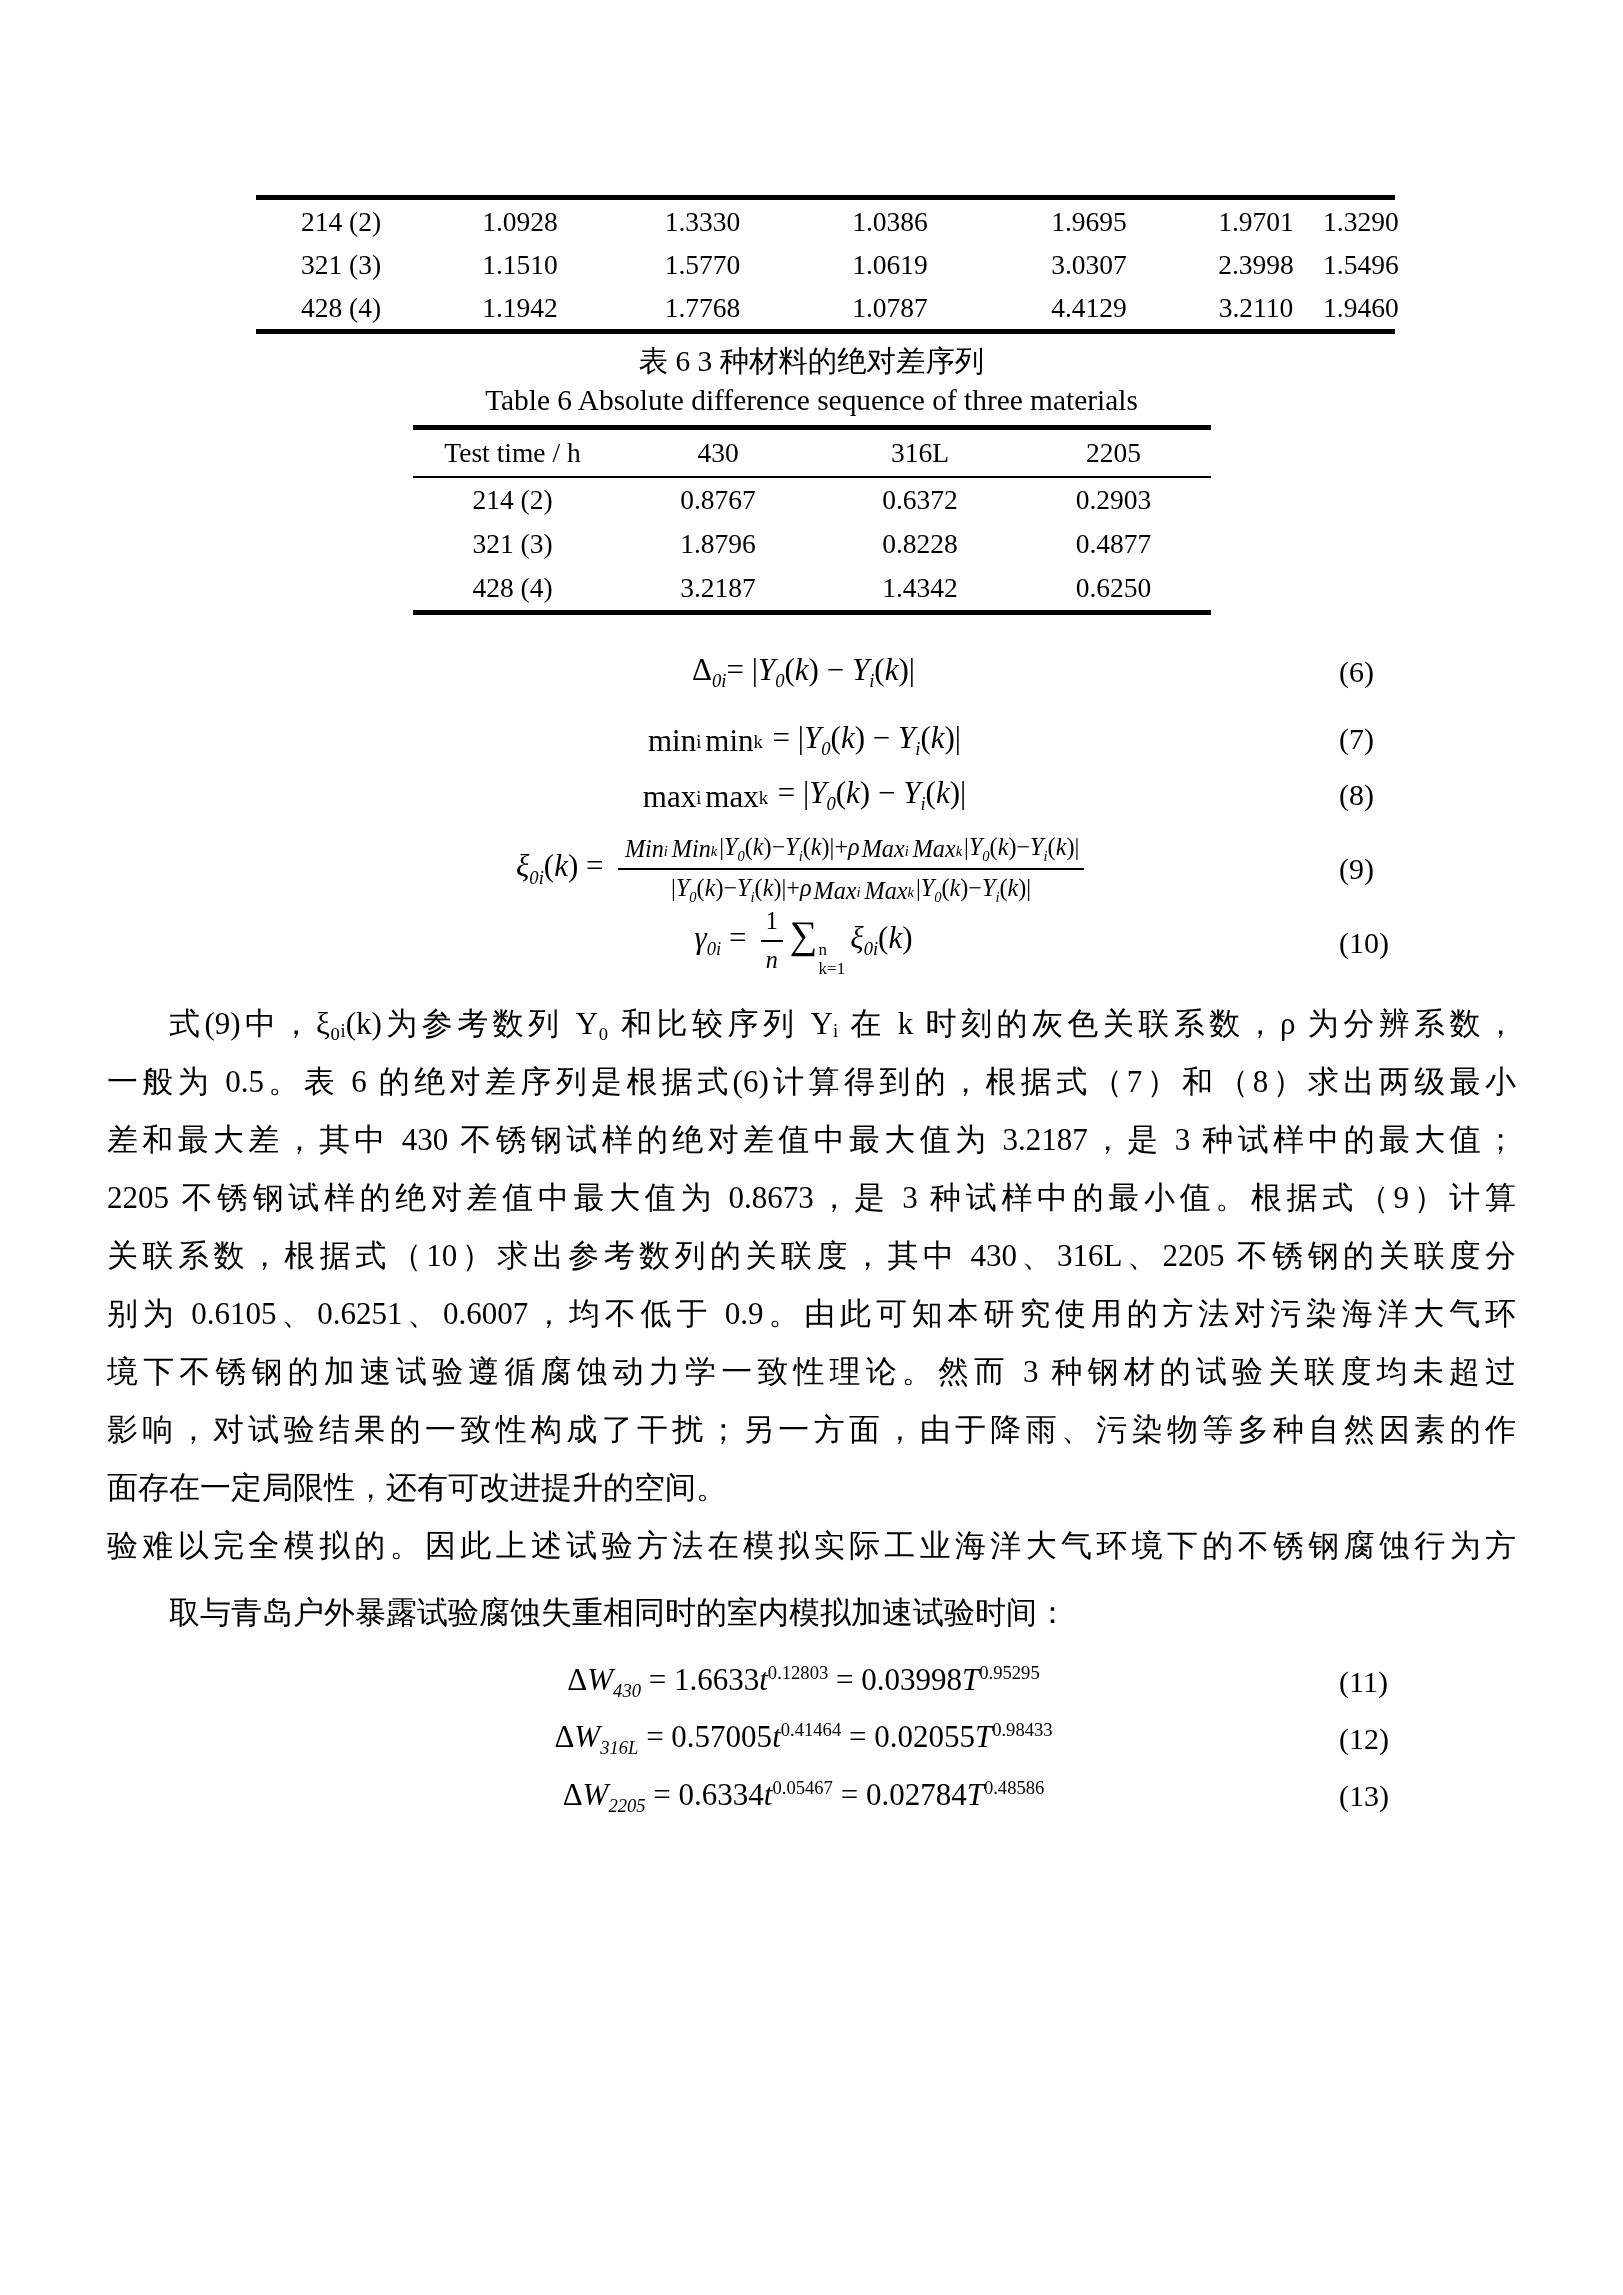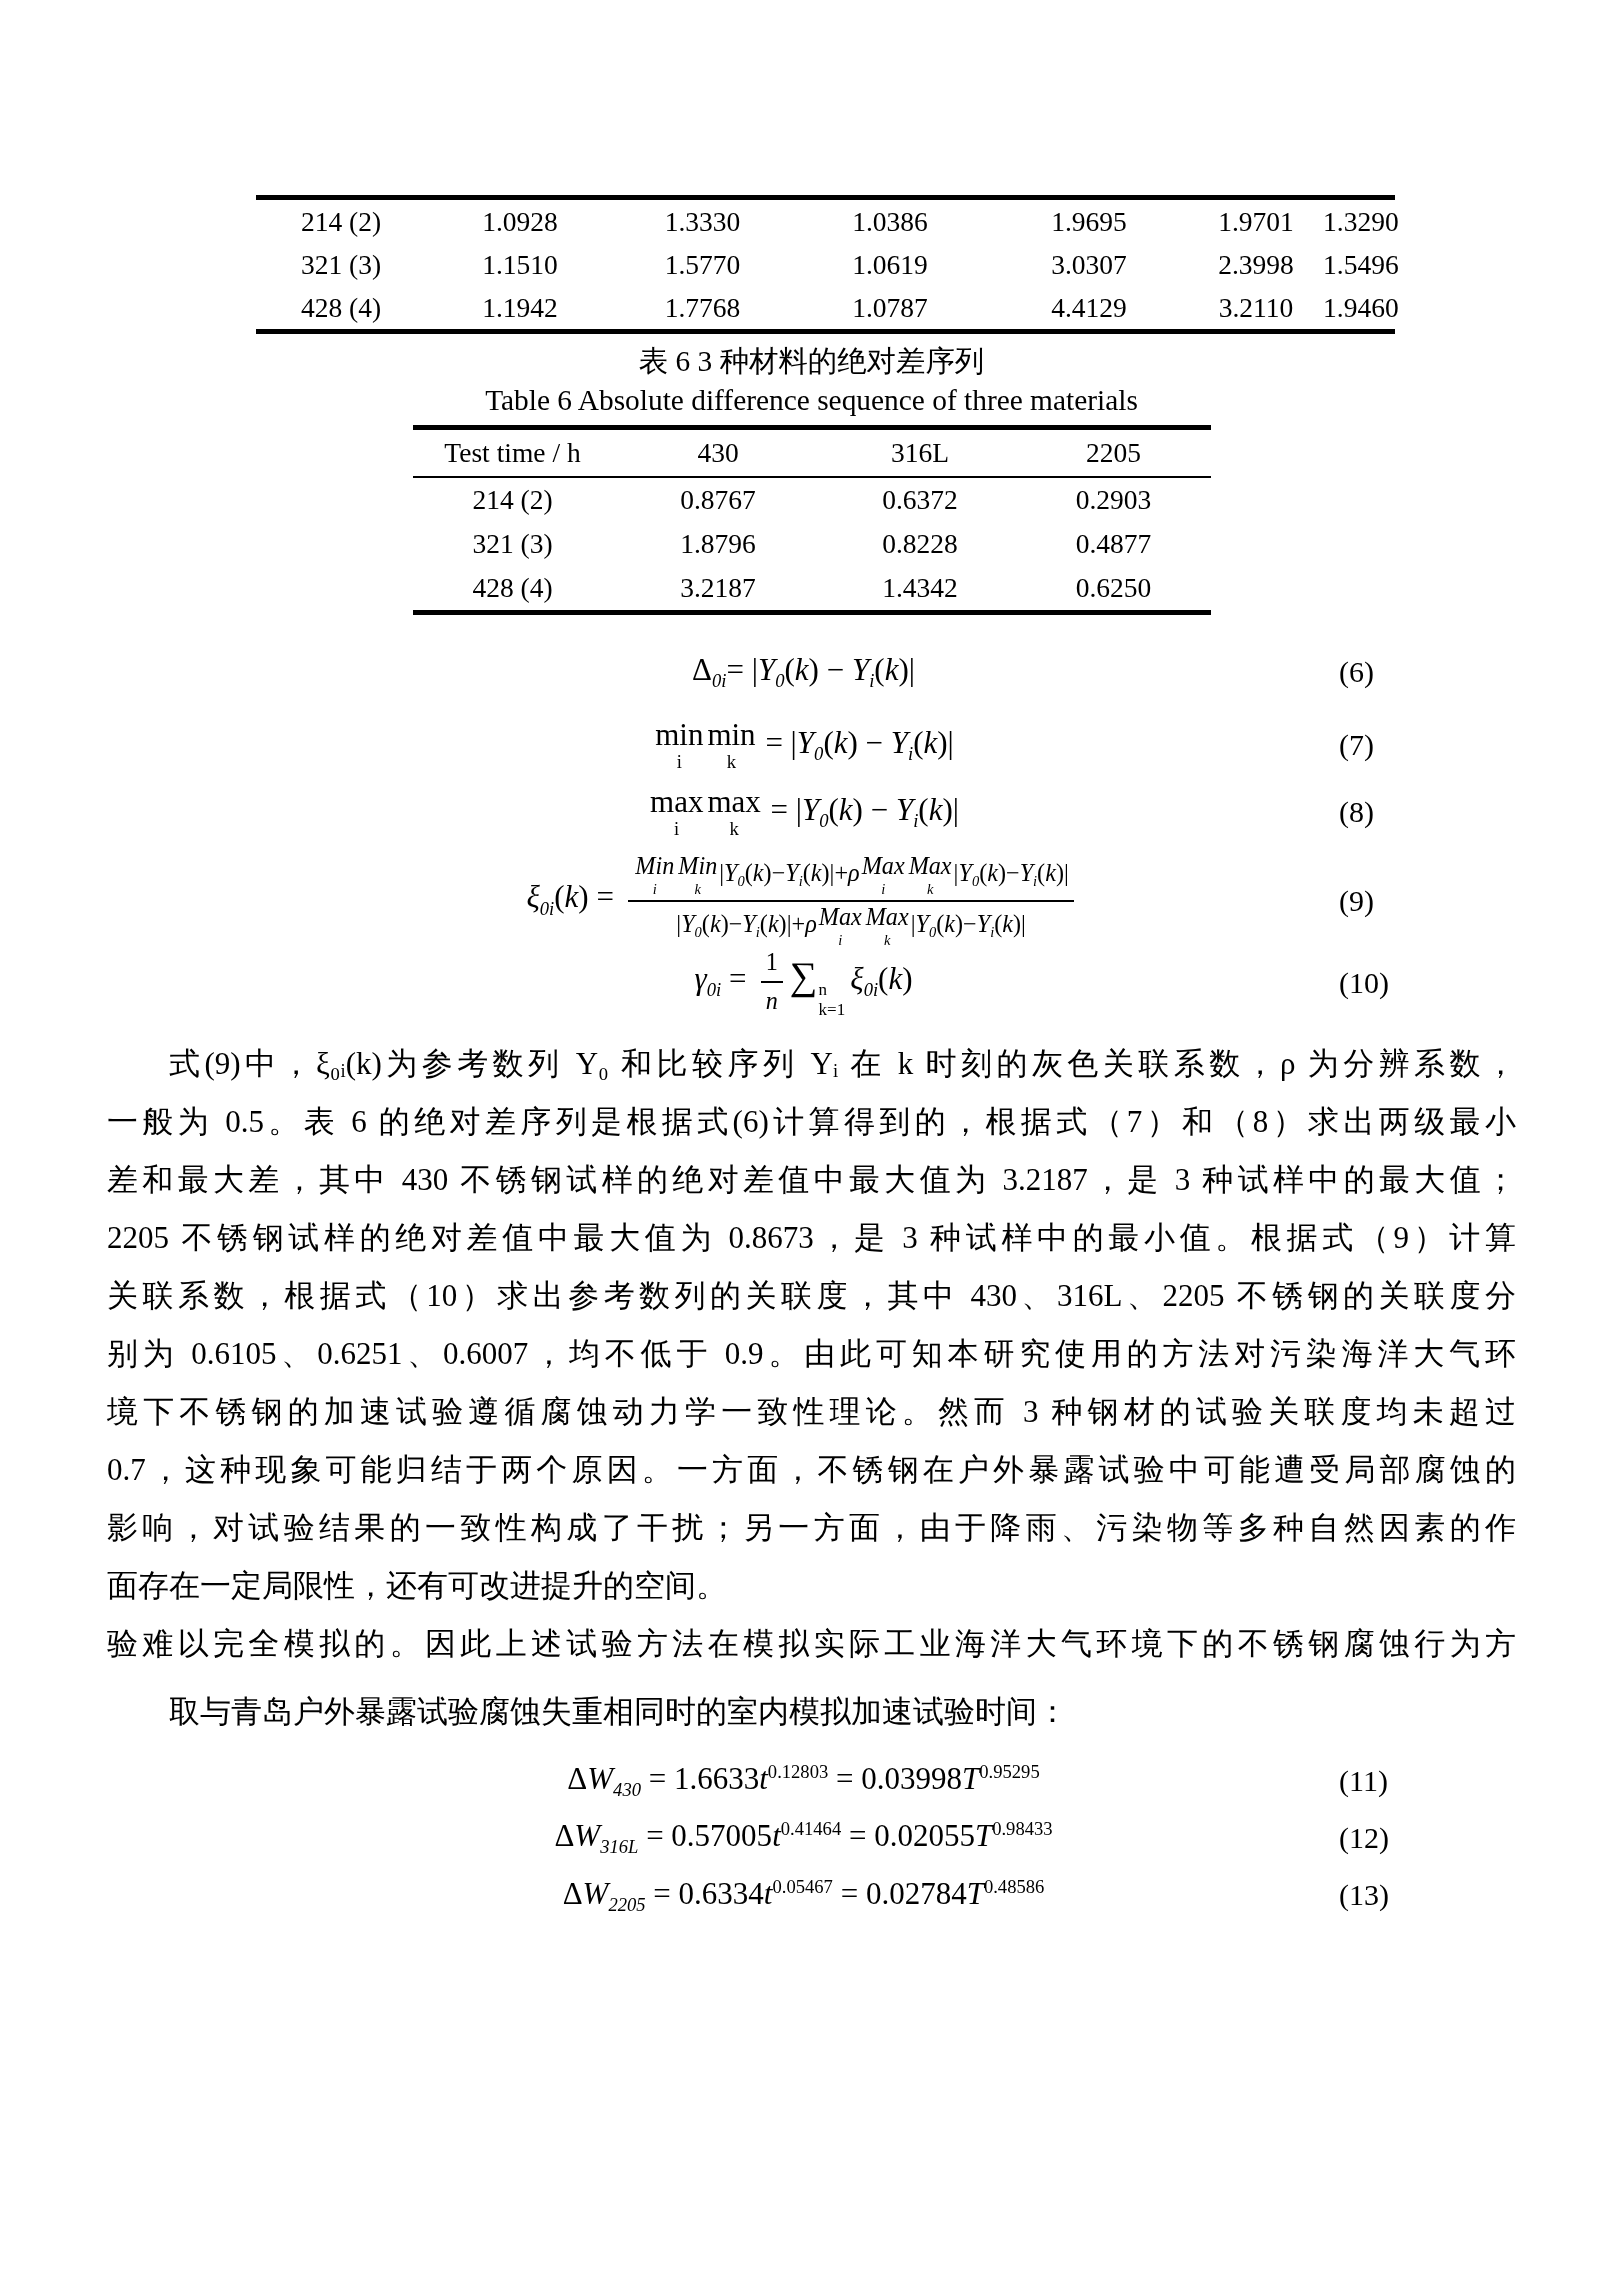"min" .munder { flex-direction: column -> row }
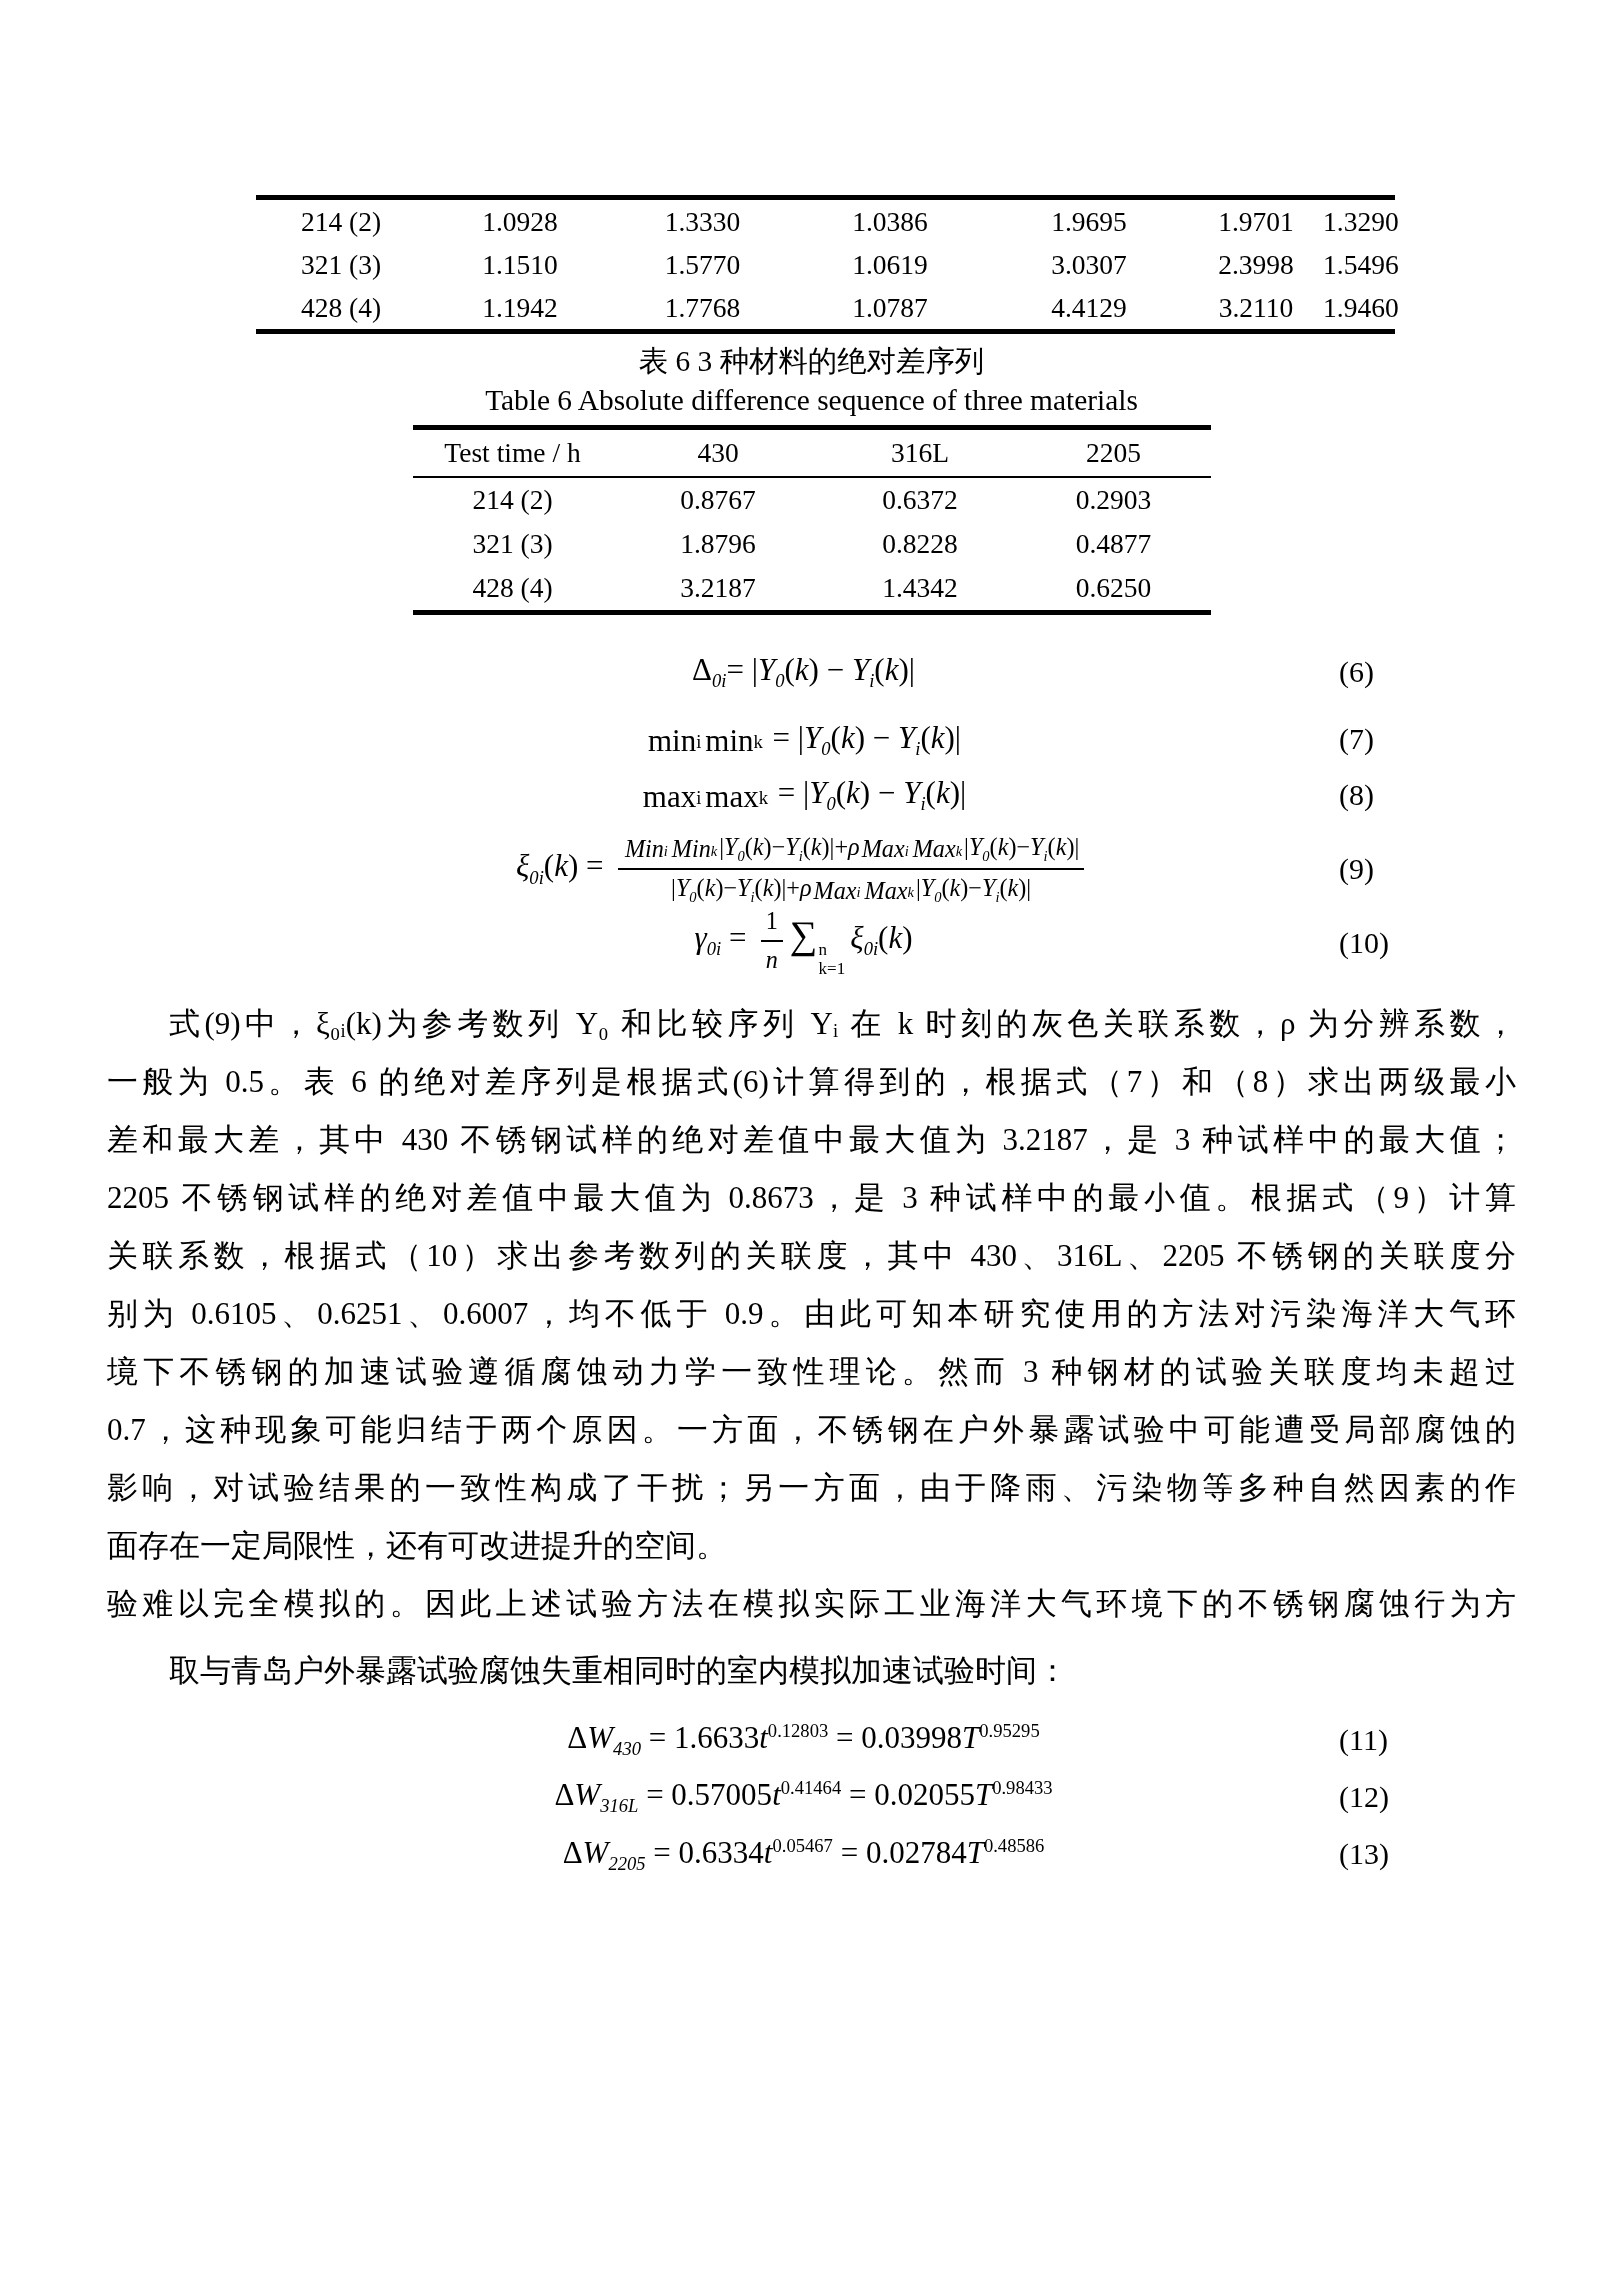"0.7，这种现象可能归结于两个原因。一方面，不锈钢在户外暴露试验中可能遭受局部腐" div.pline { html: <div>0.7，这种现象可能归结于两个原因。一方面，不锈钢在户外暴露试验中可能遭受局部腐蚀的</div> -> none }
